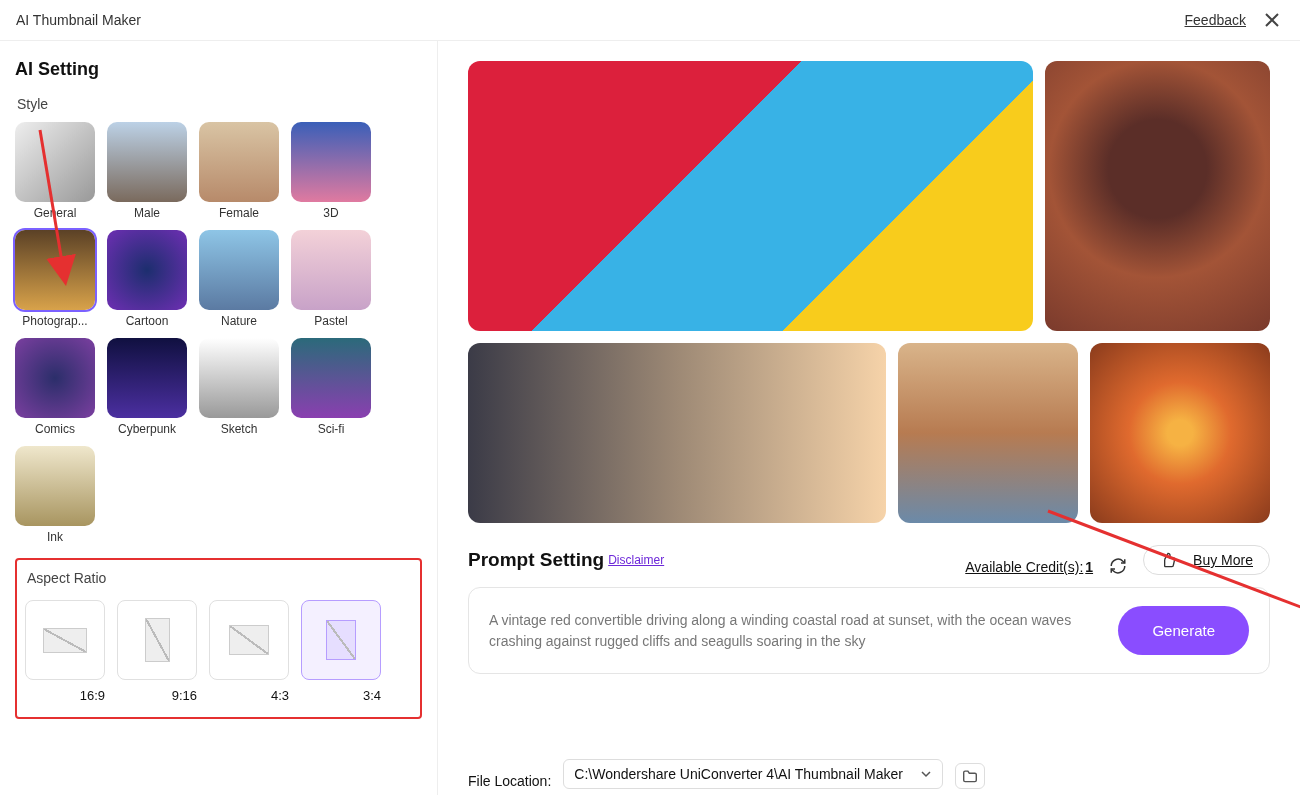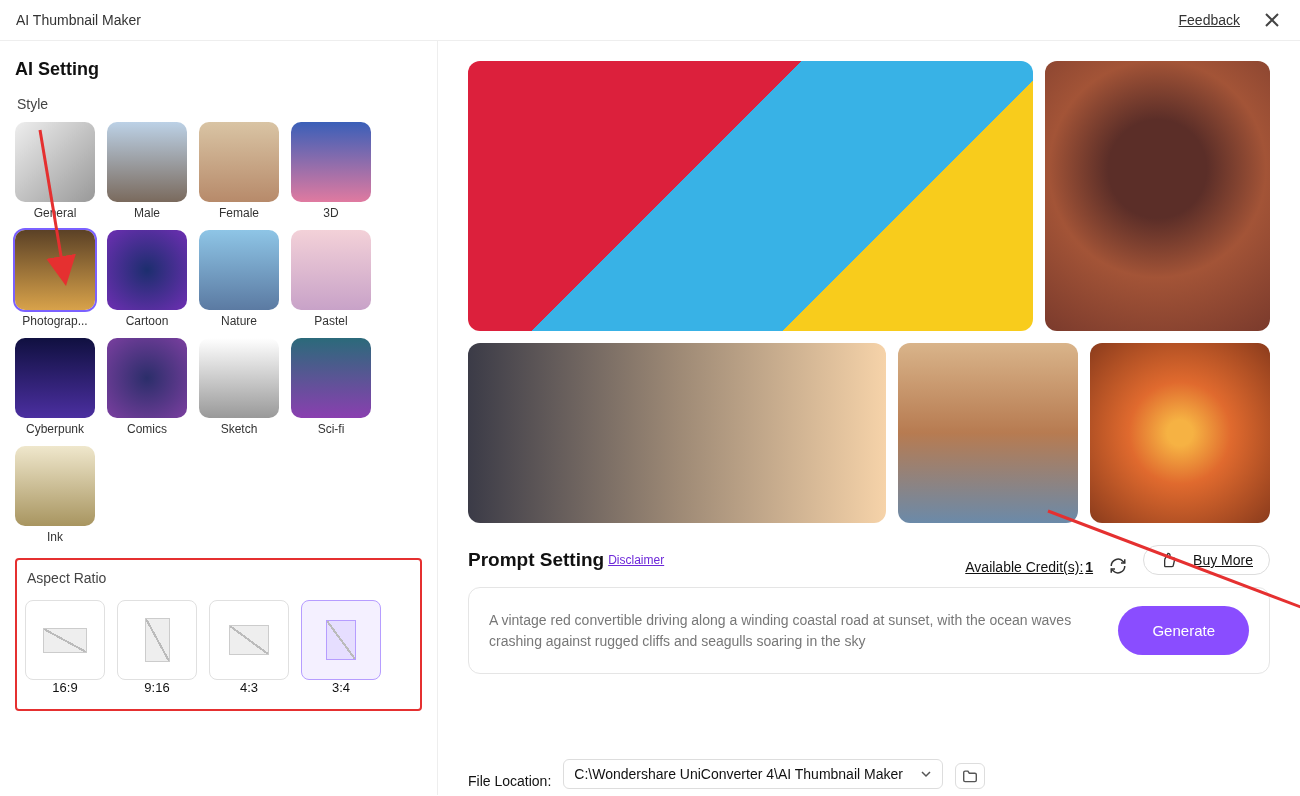"Feedback" .header .right { gap: 20px -> 14px }
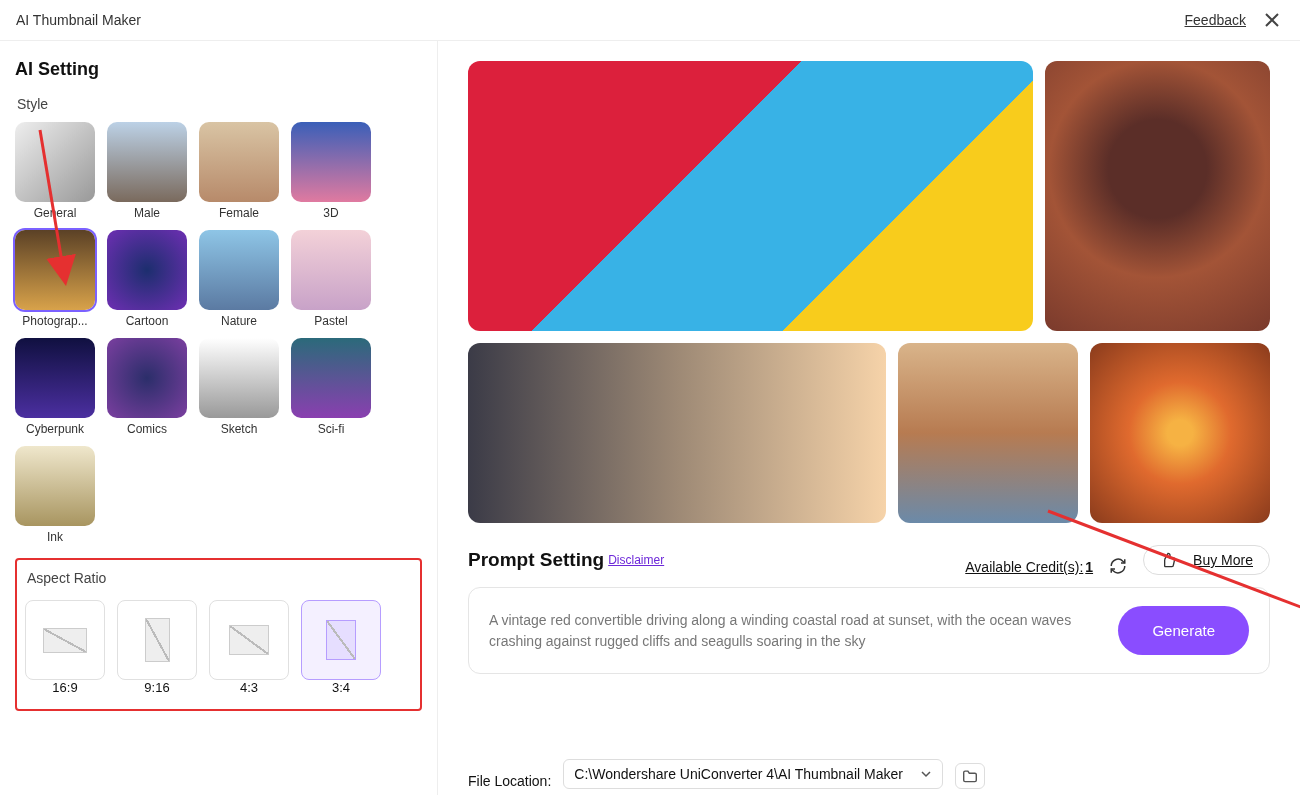"Cyberpunk" div.style-item { order: before "Comics" -> after "Comics" }
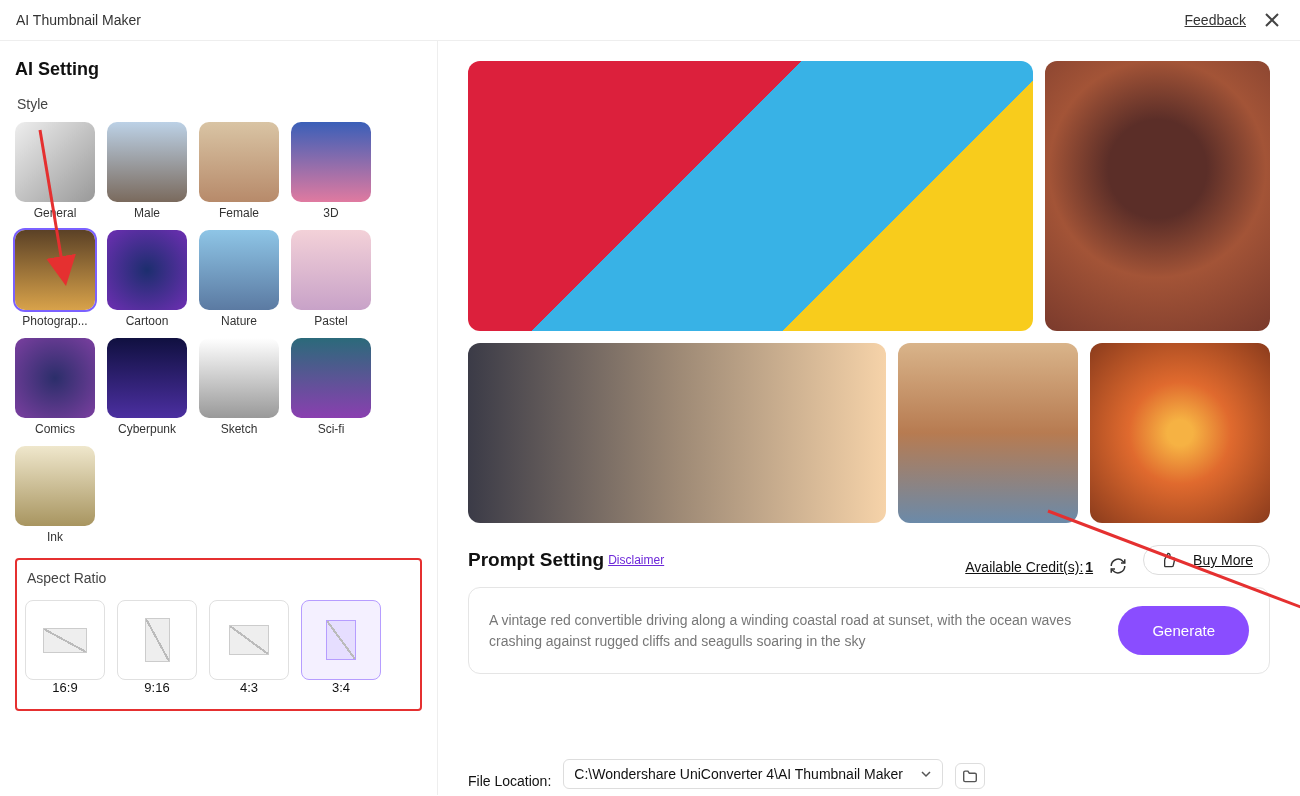"16:9" .ratio-item { align-items: center -> flex-end; gap: 0 -> 8px }
